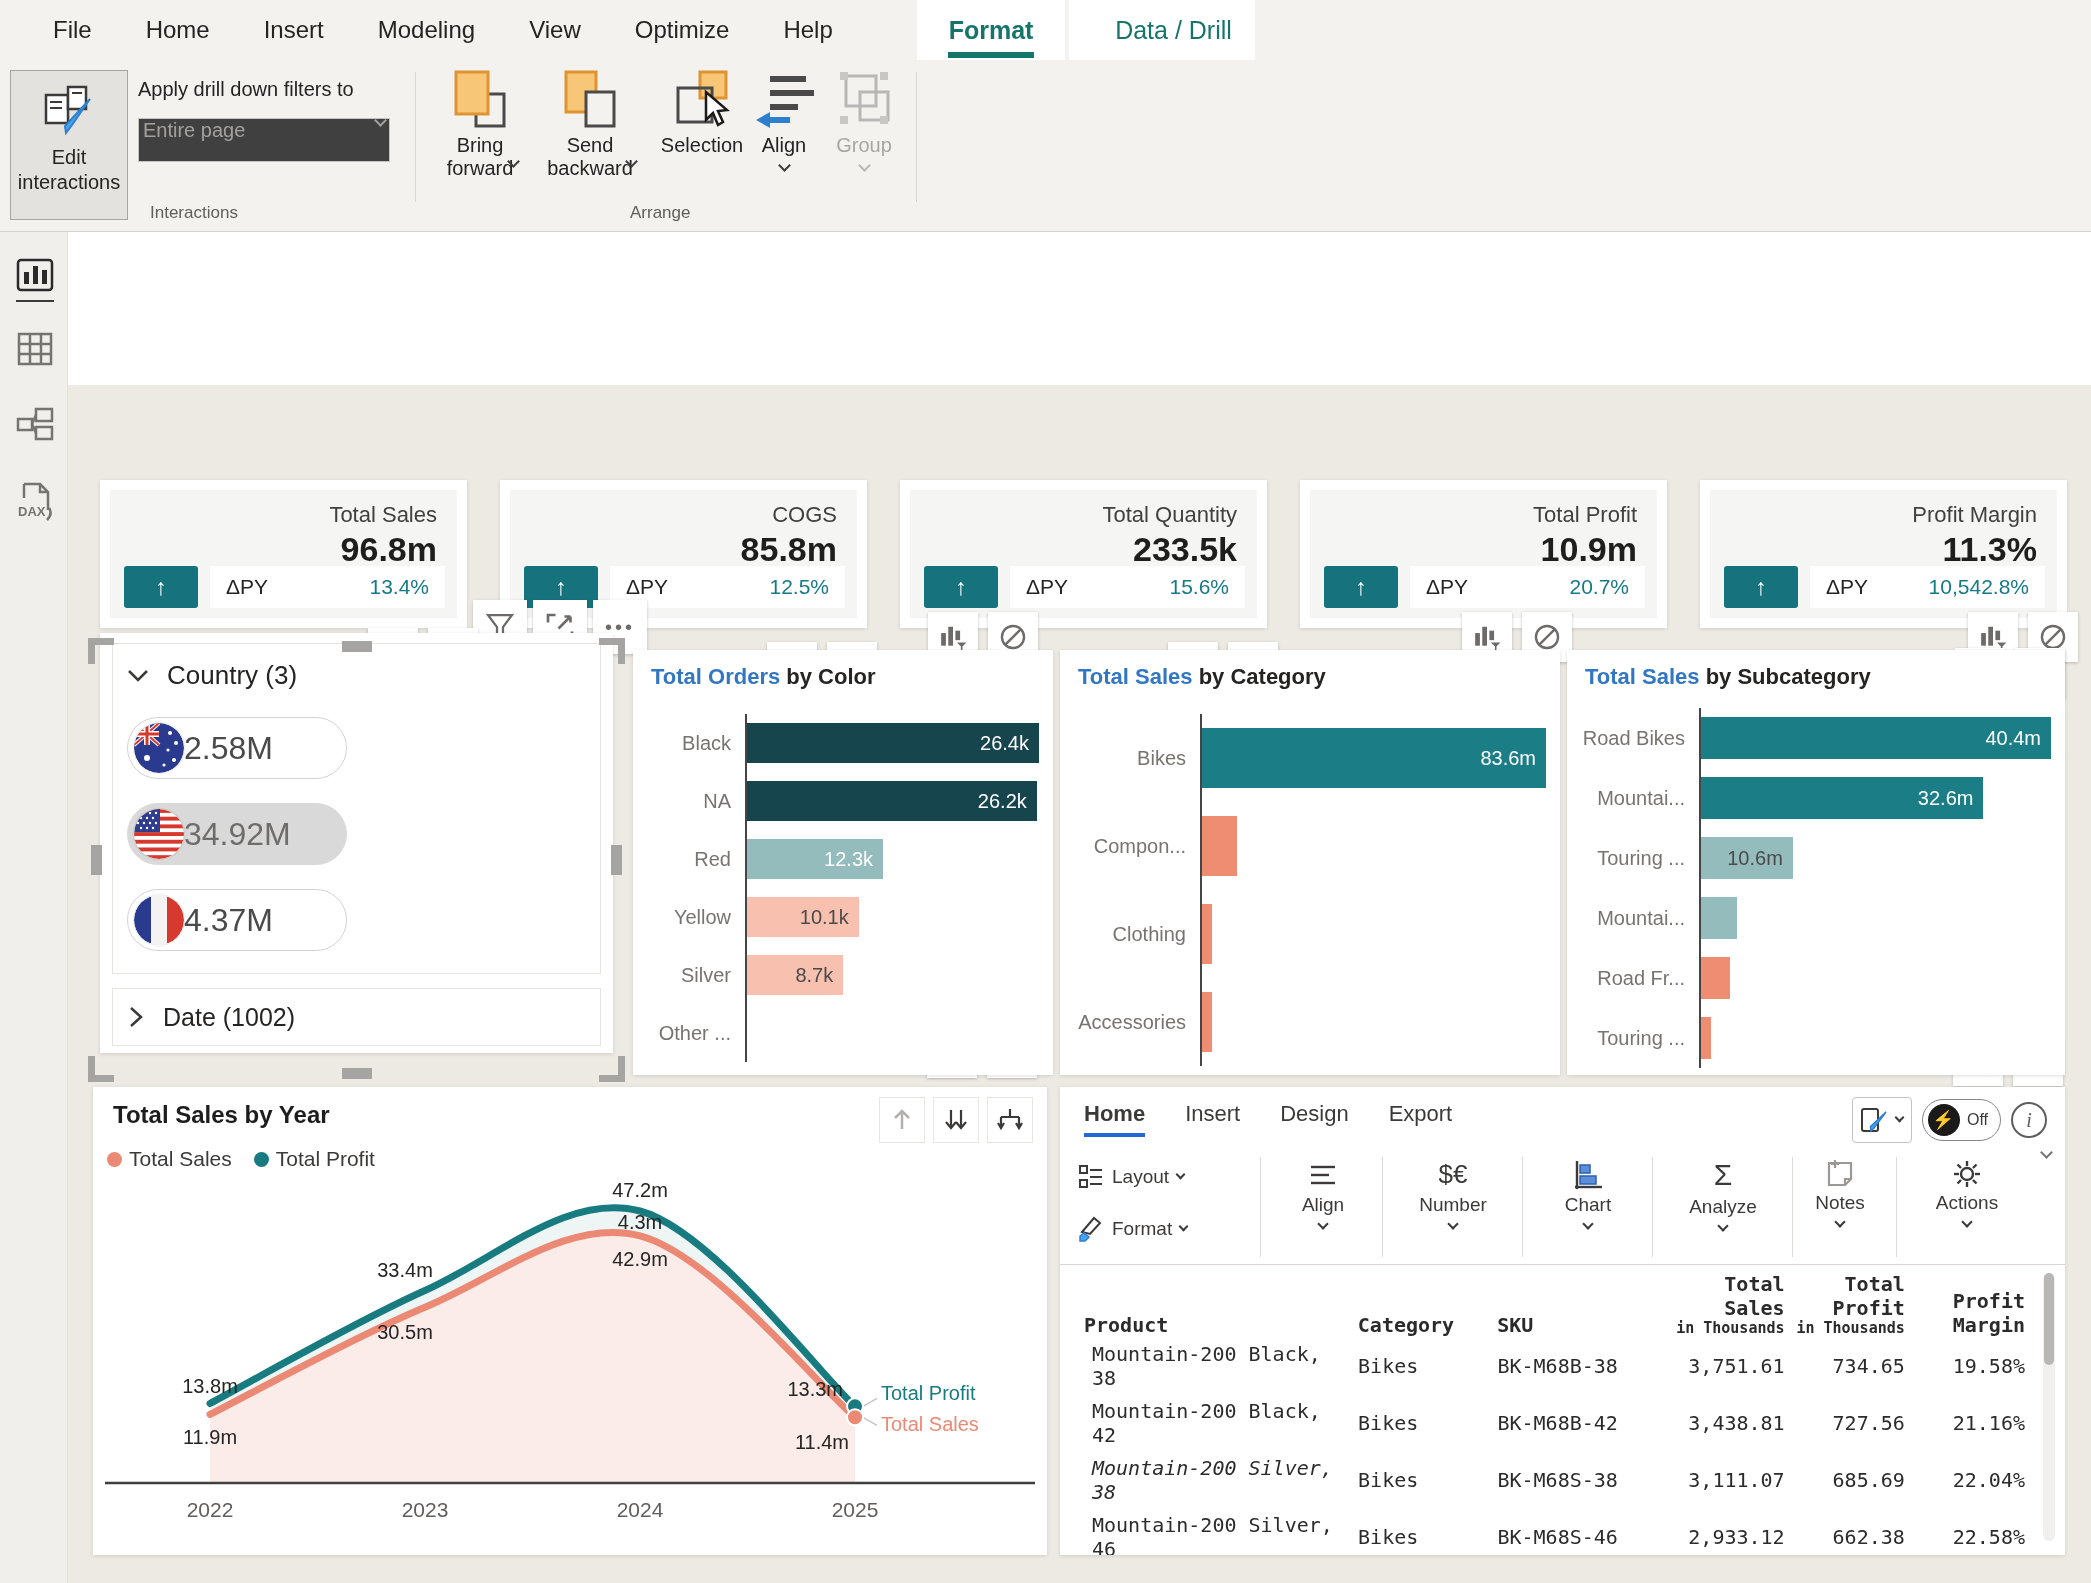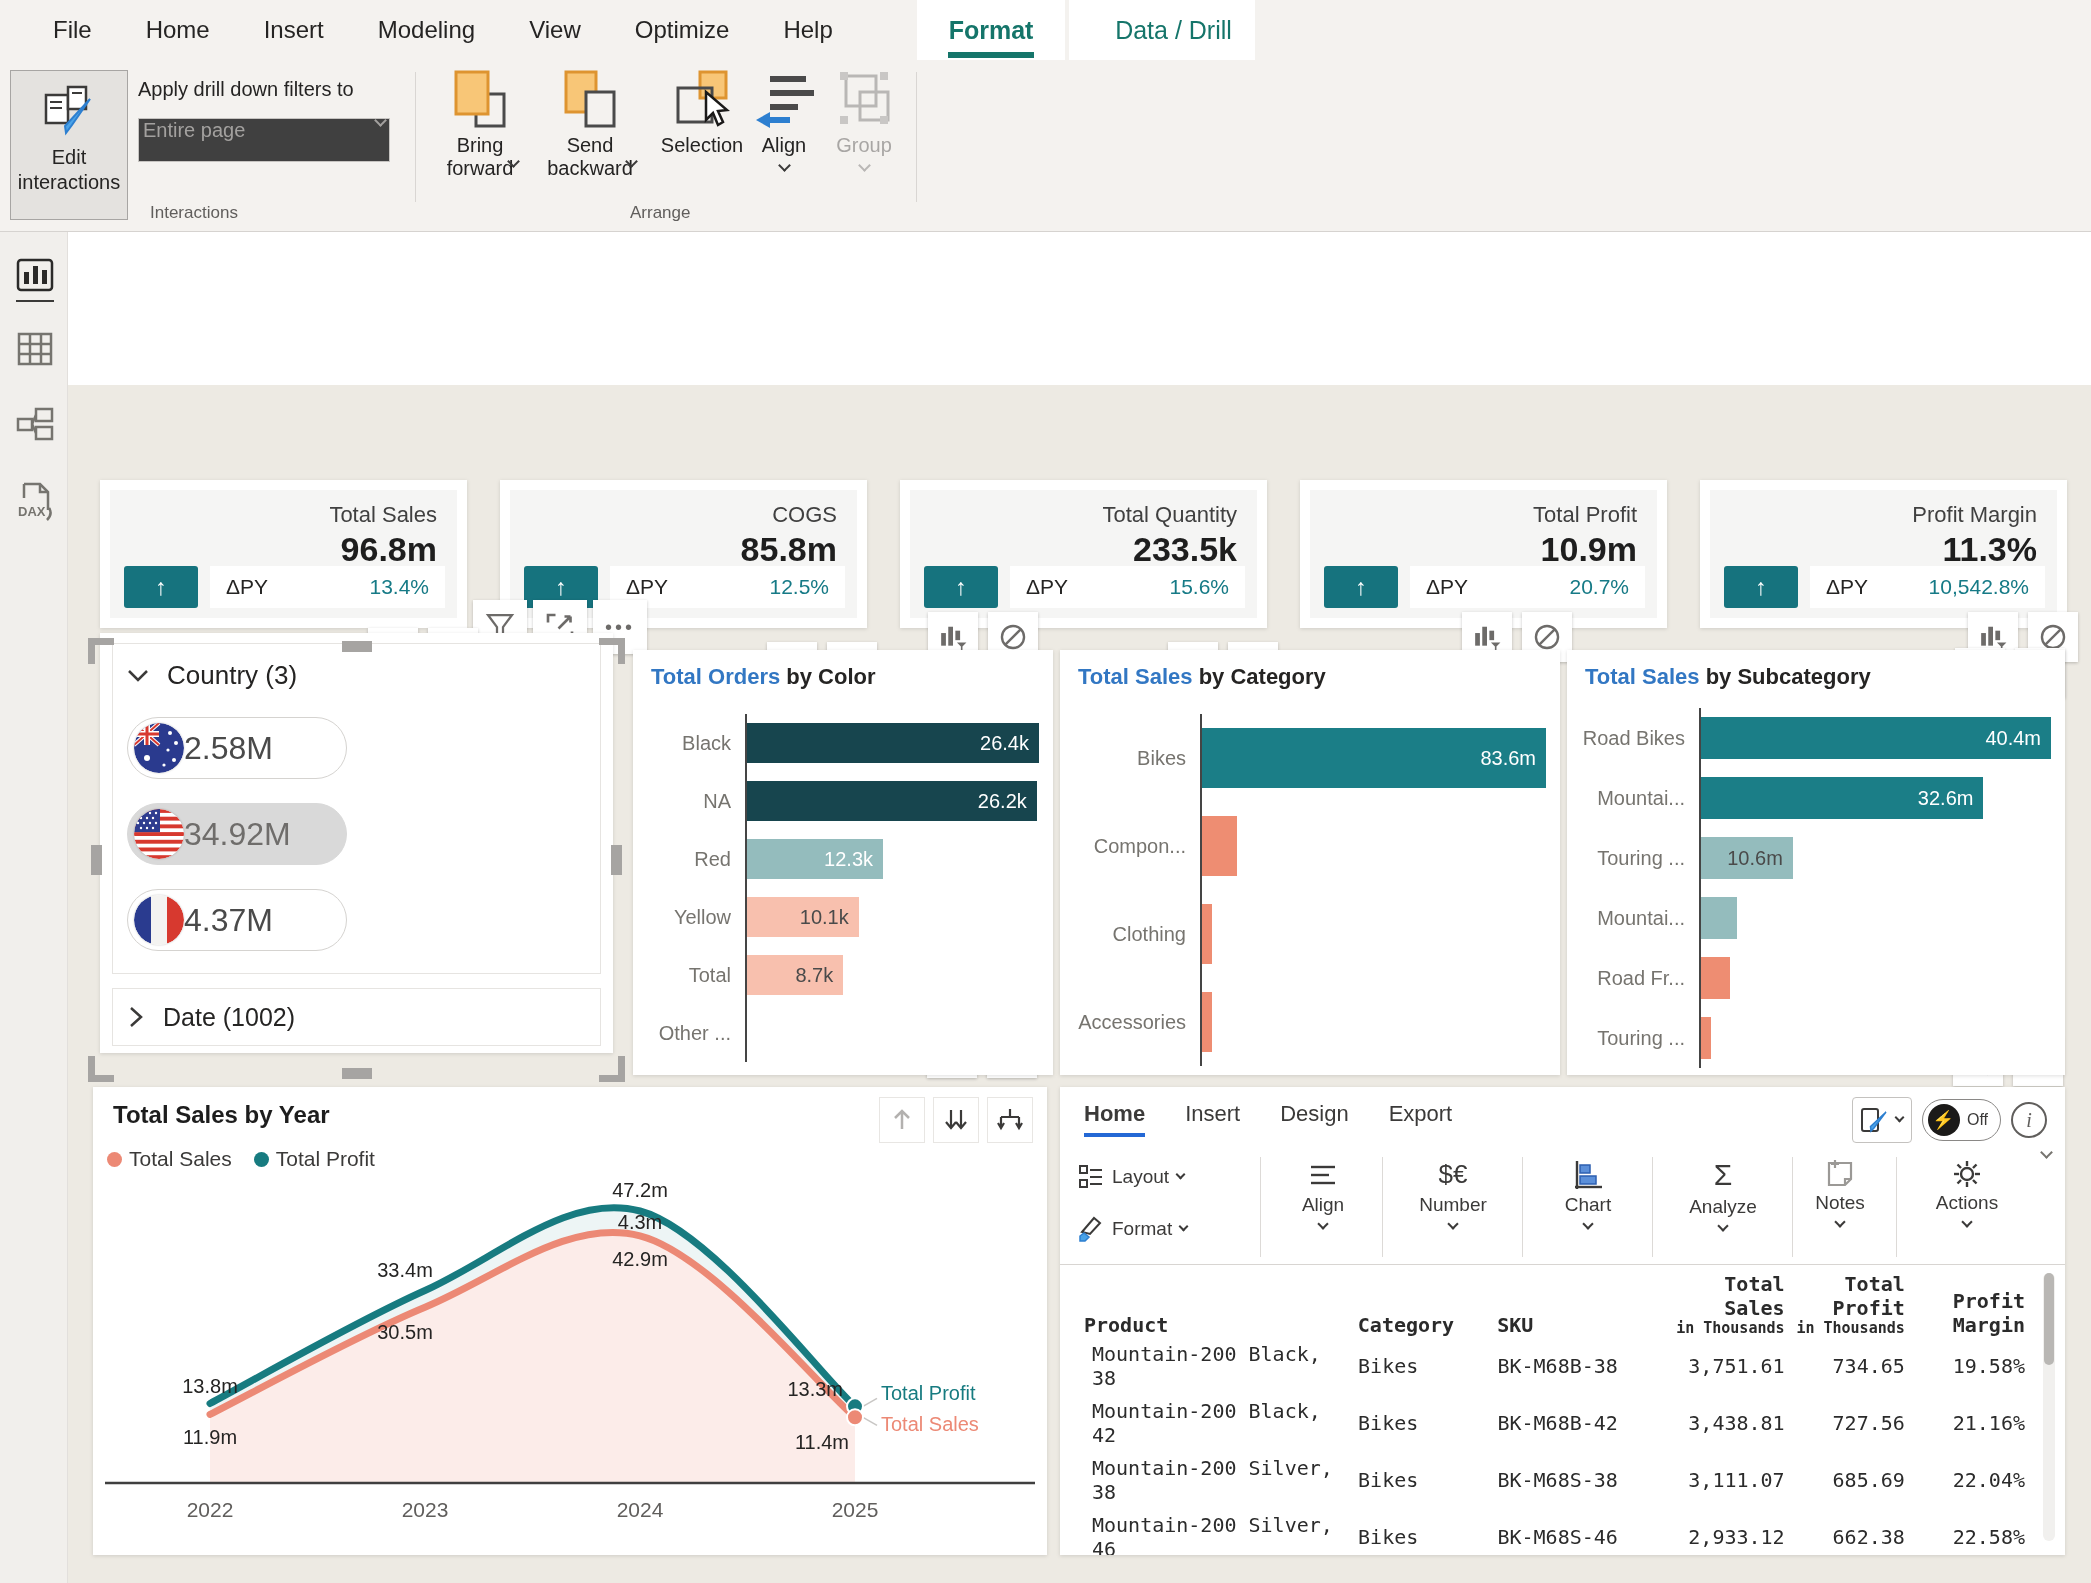"Total" div.cat-lab { text: Total -> Silver }
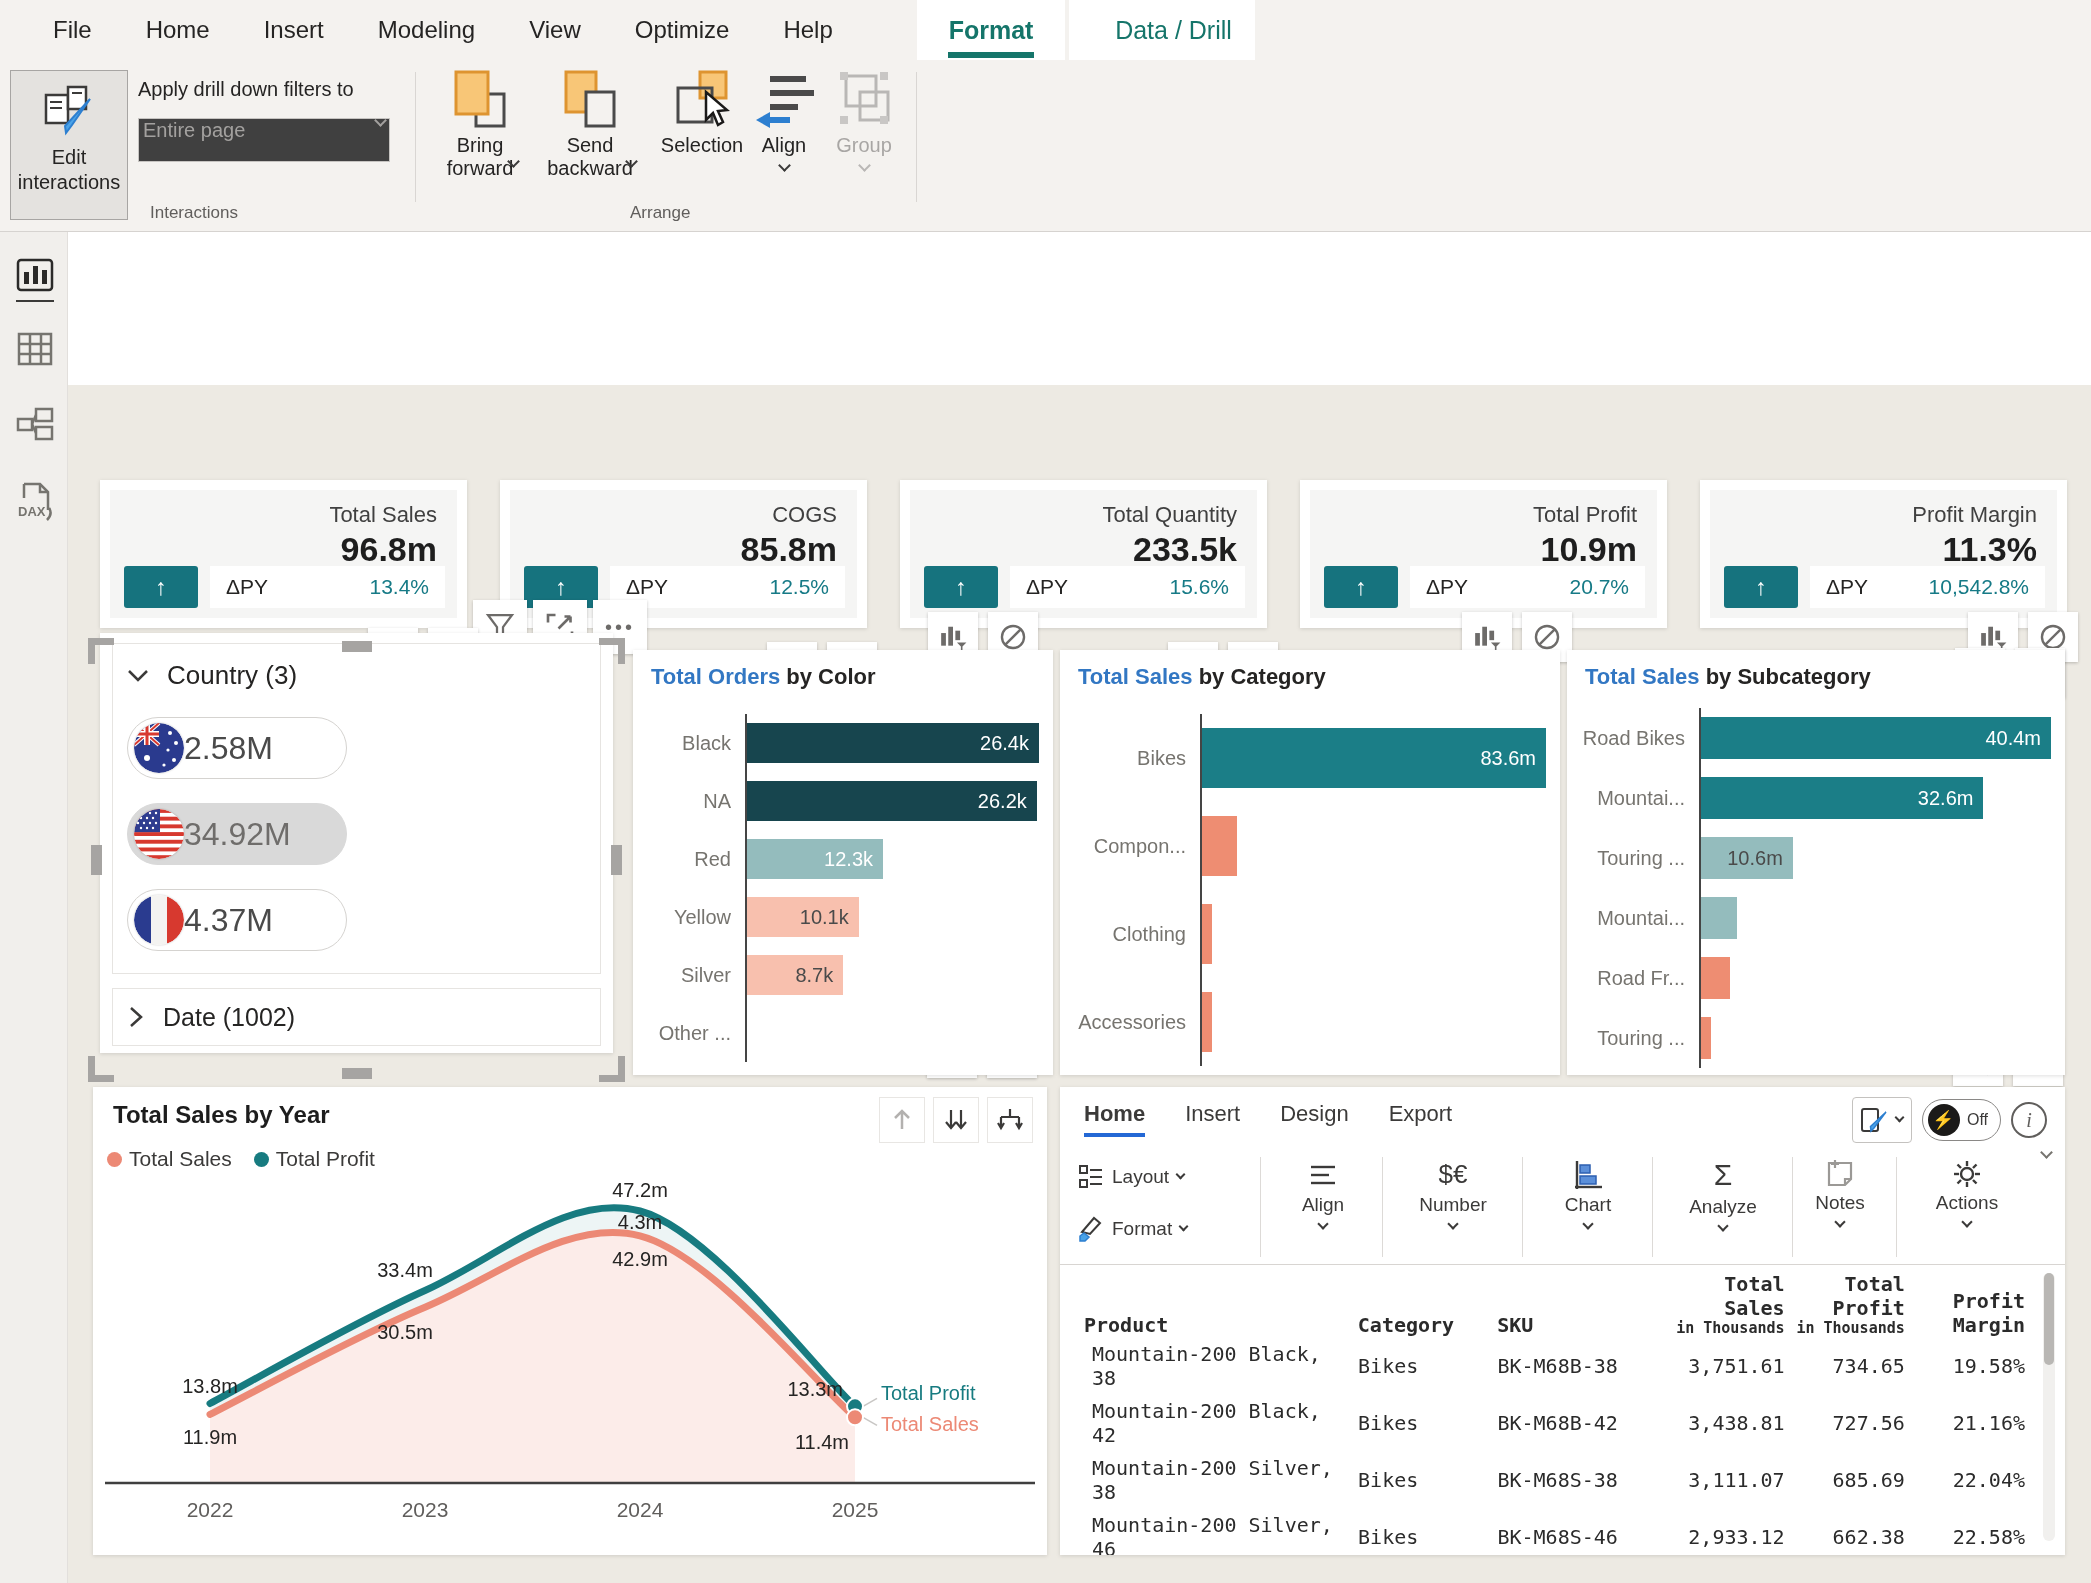"Mountain-200 Silver, 38" div.tc { font-style: none -> italic }
